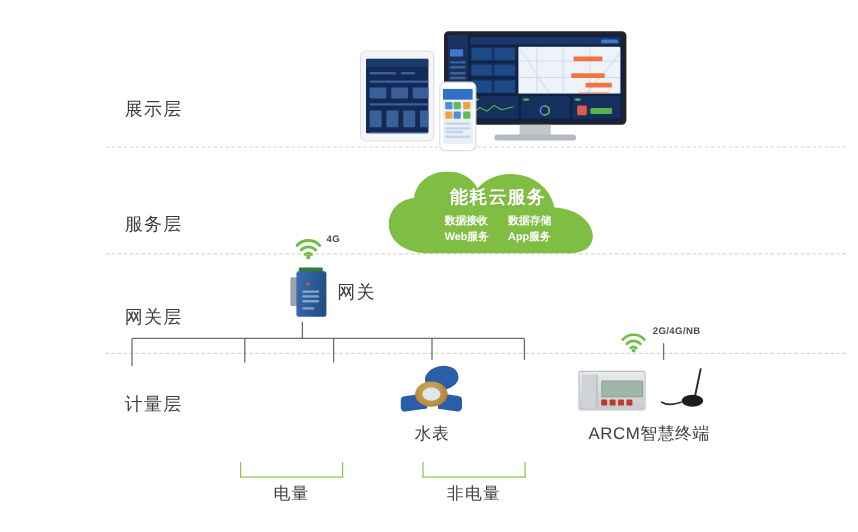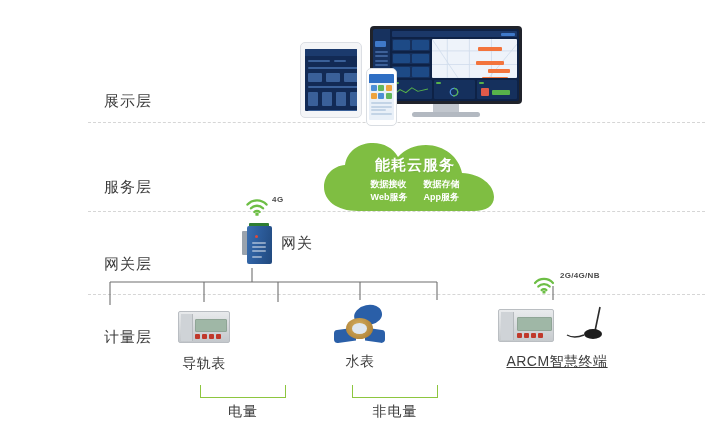"展示层" #label-display { top: 92px -> 82px }
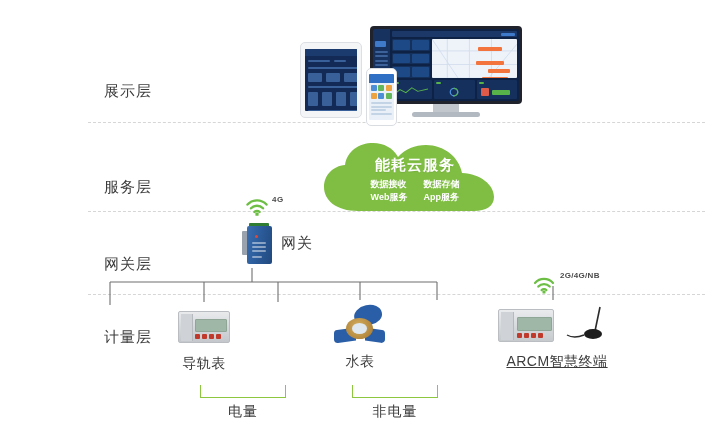"2G/4G/NB" #dev-arcm { left: 492px -> 476px; text-decoration: underline -> none }
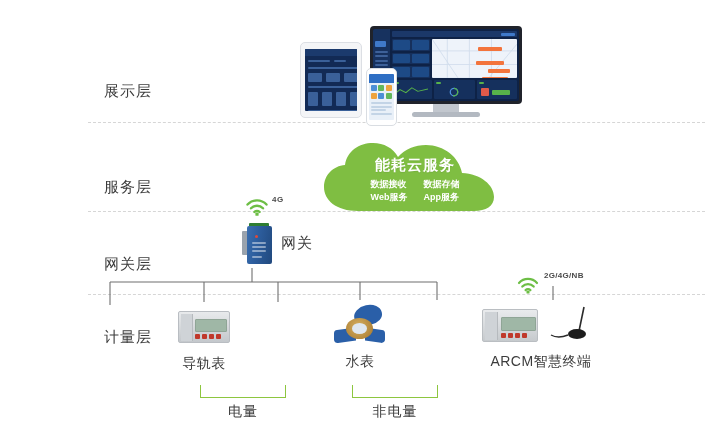"导轨表" div.device { html: <div> <div> <div> <div></div> <div></div> <div> <i></i> <i></i> <i></i> <i></i> </div> </div> </div> <div>导轨表</div> </div> -> none }
